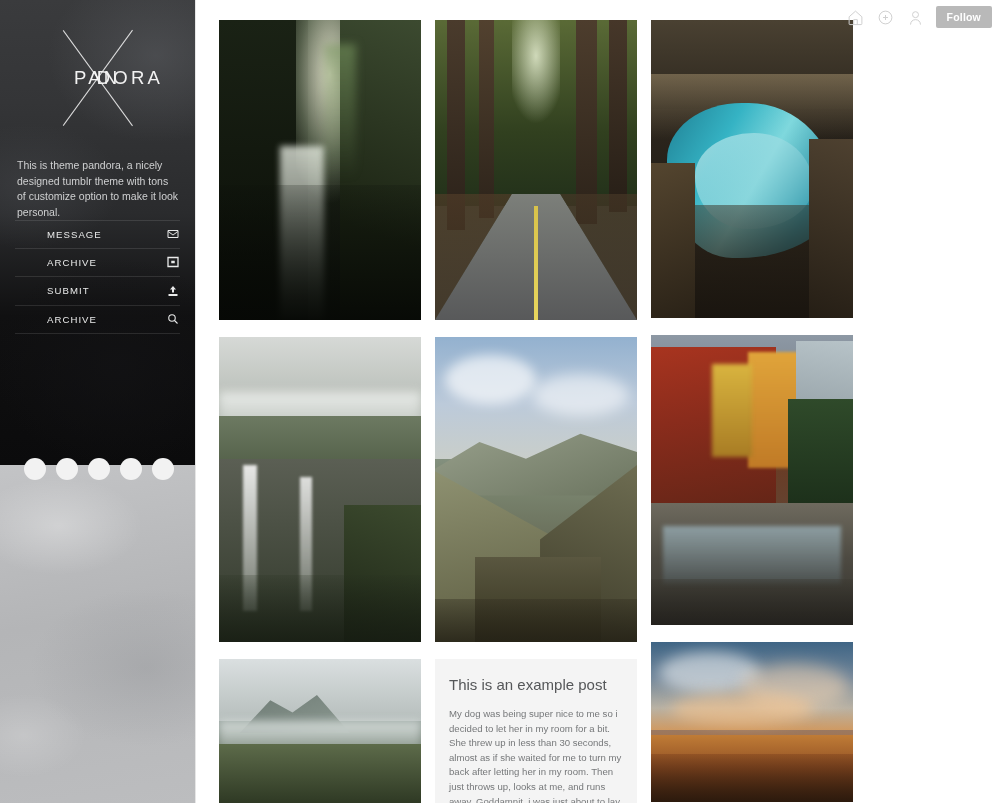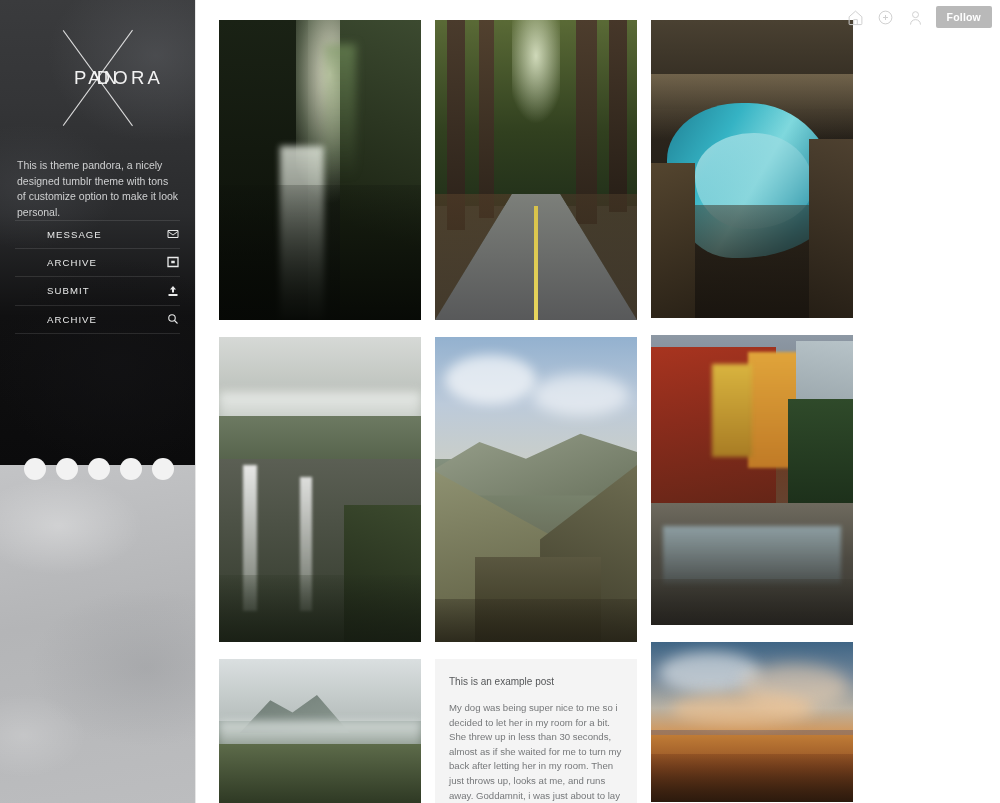"This is an example post" .text-post-title { font-size: 10px -> 15px }
